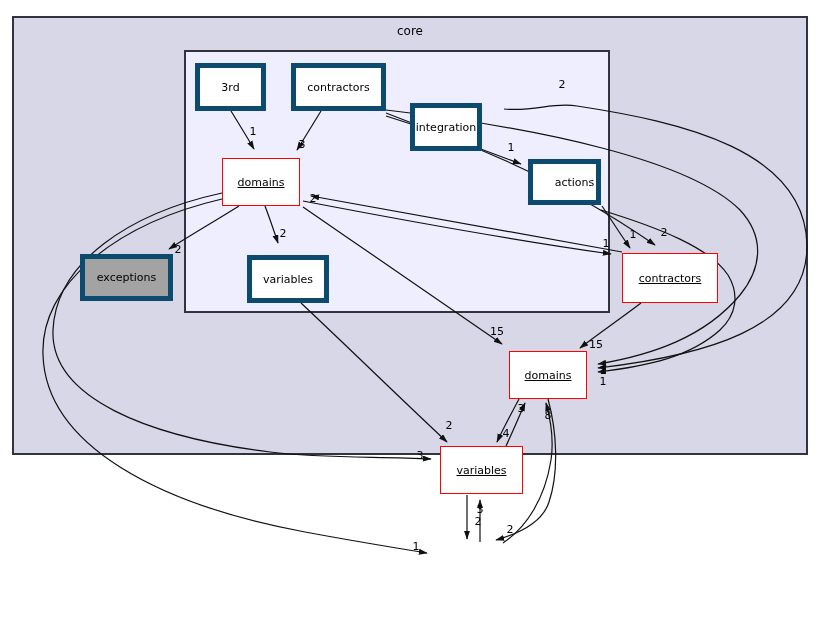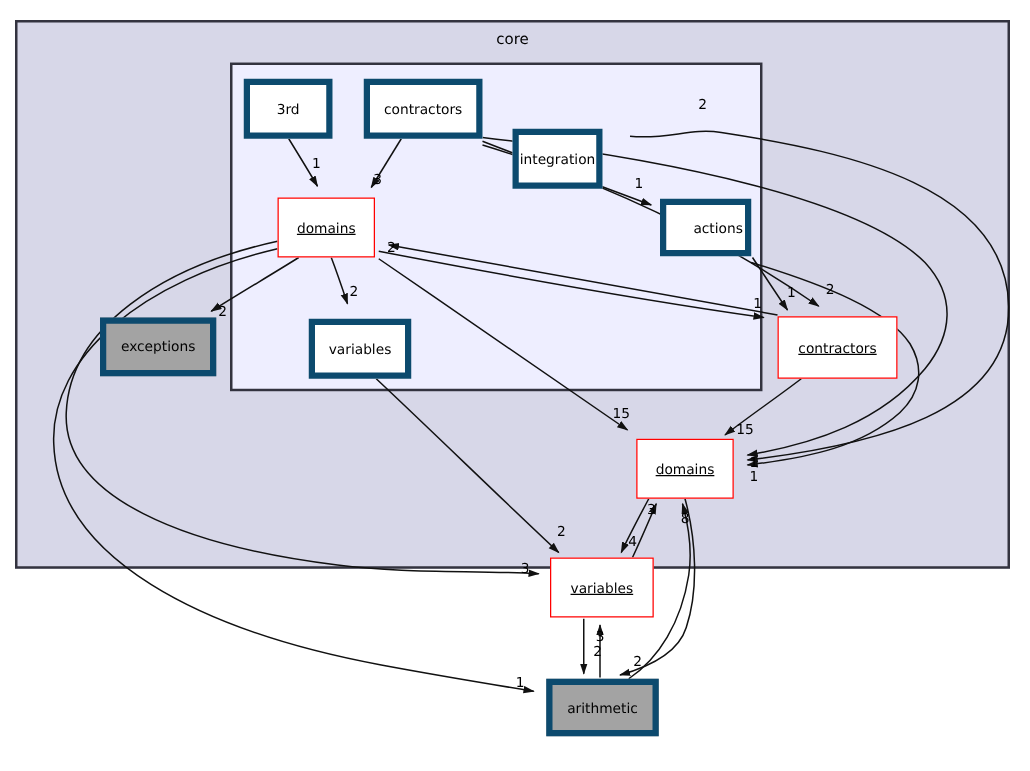"arithmetic" div.node { html: <div>arithmetic</div> -> none }
